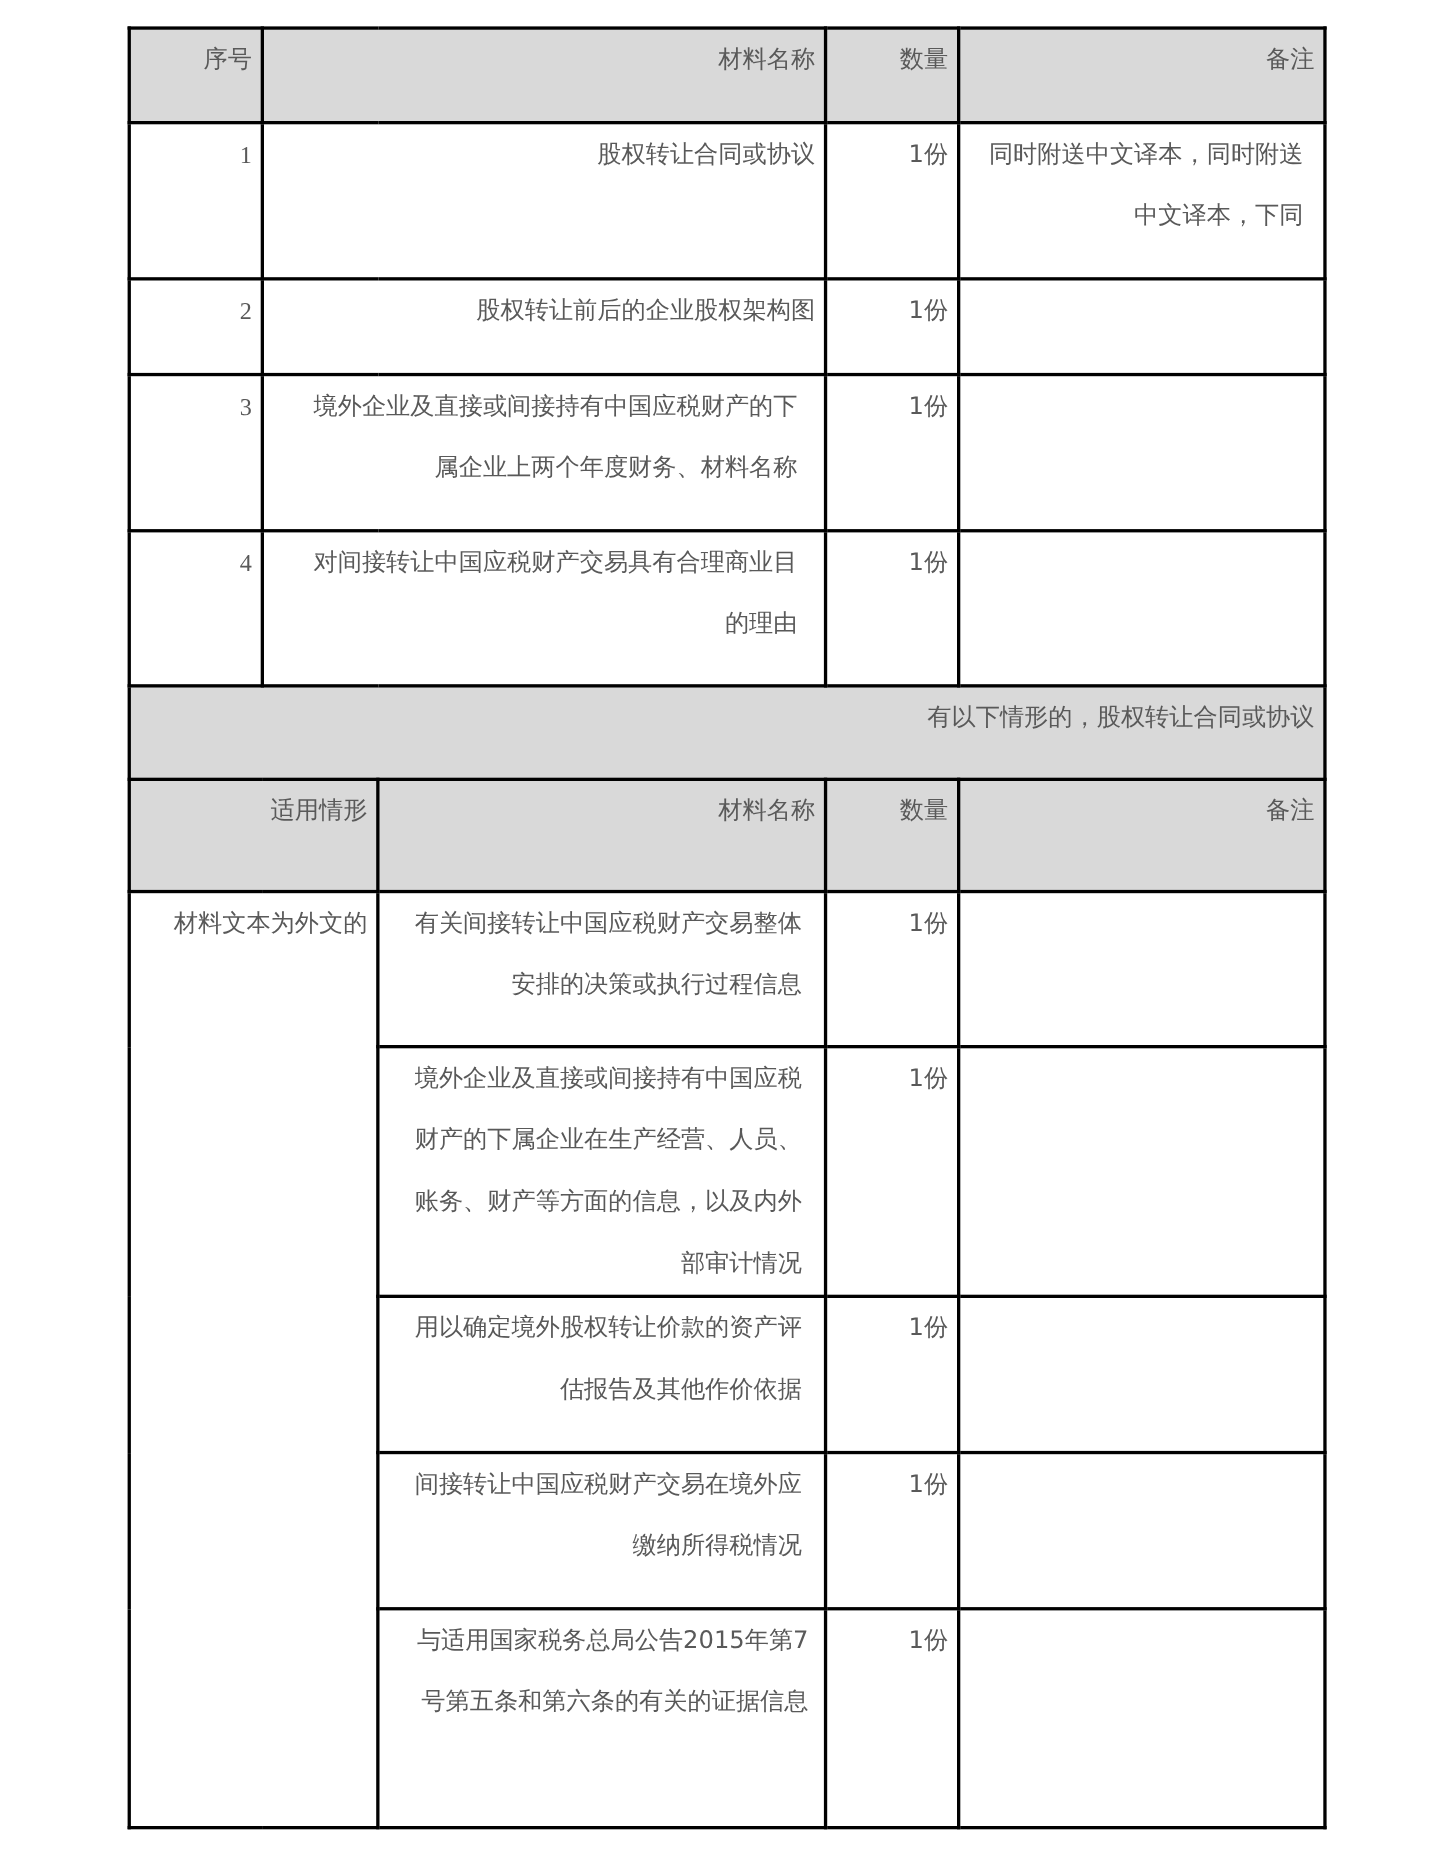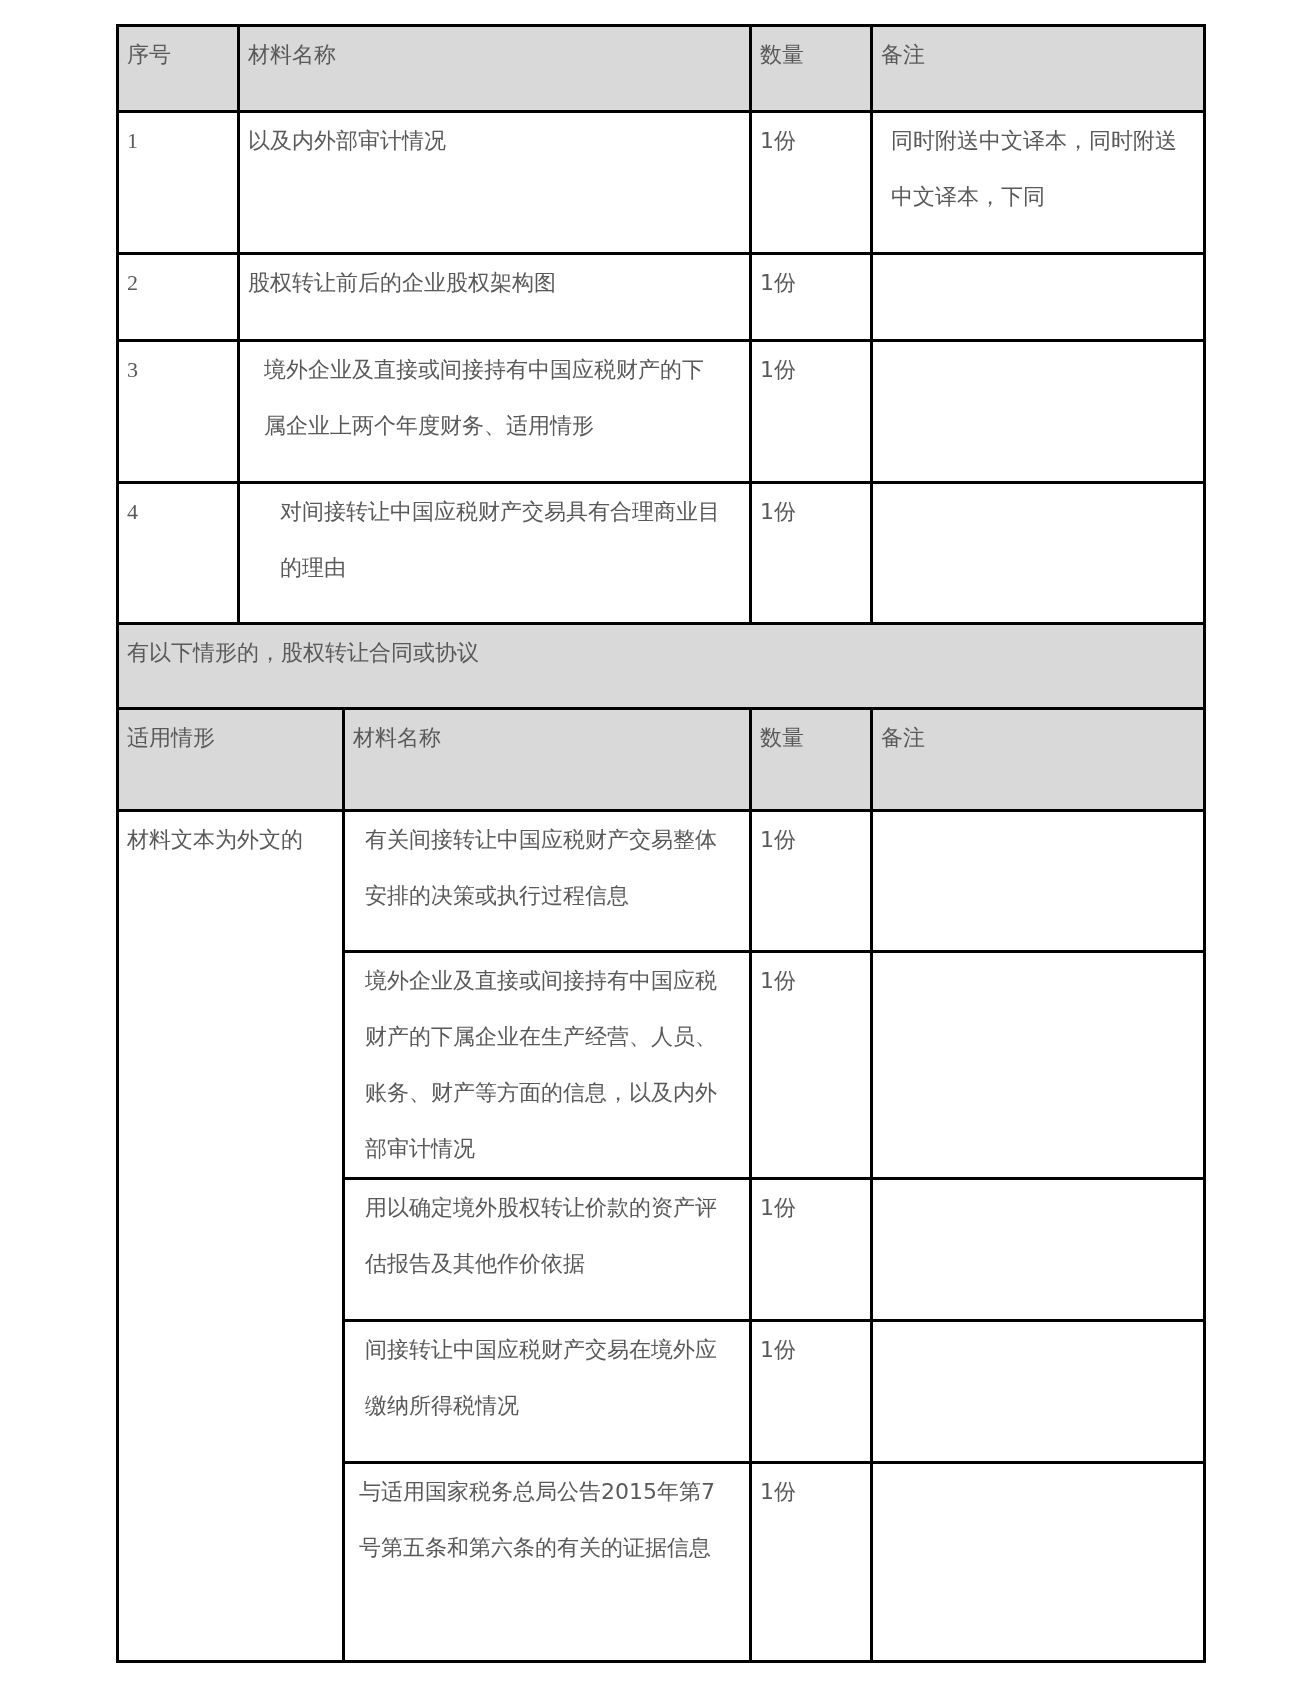"序号" table.materials td { text-align: left -> right }
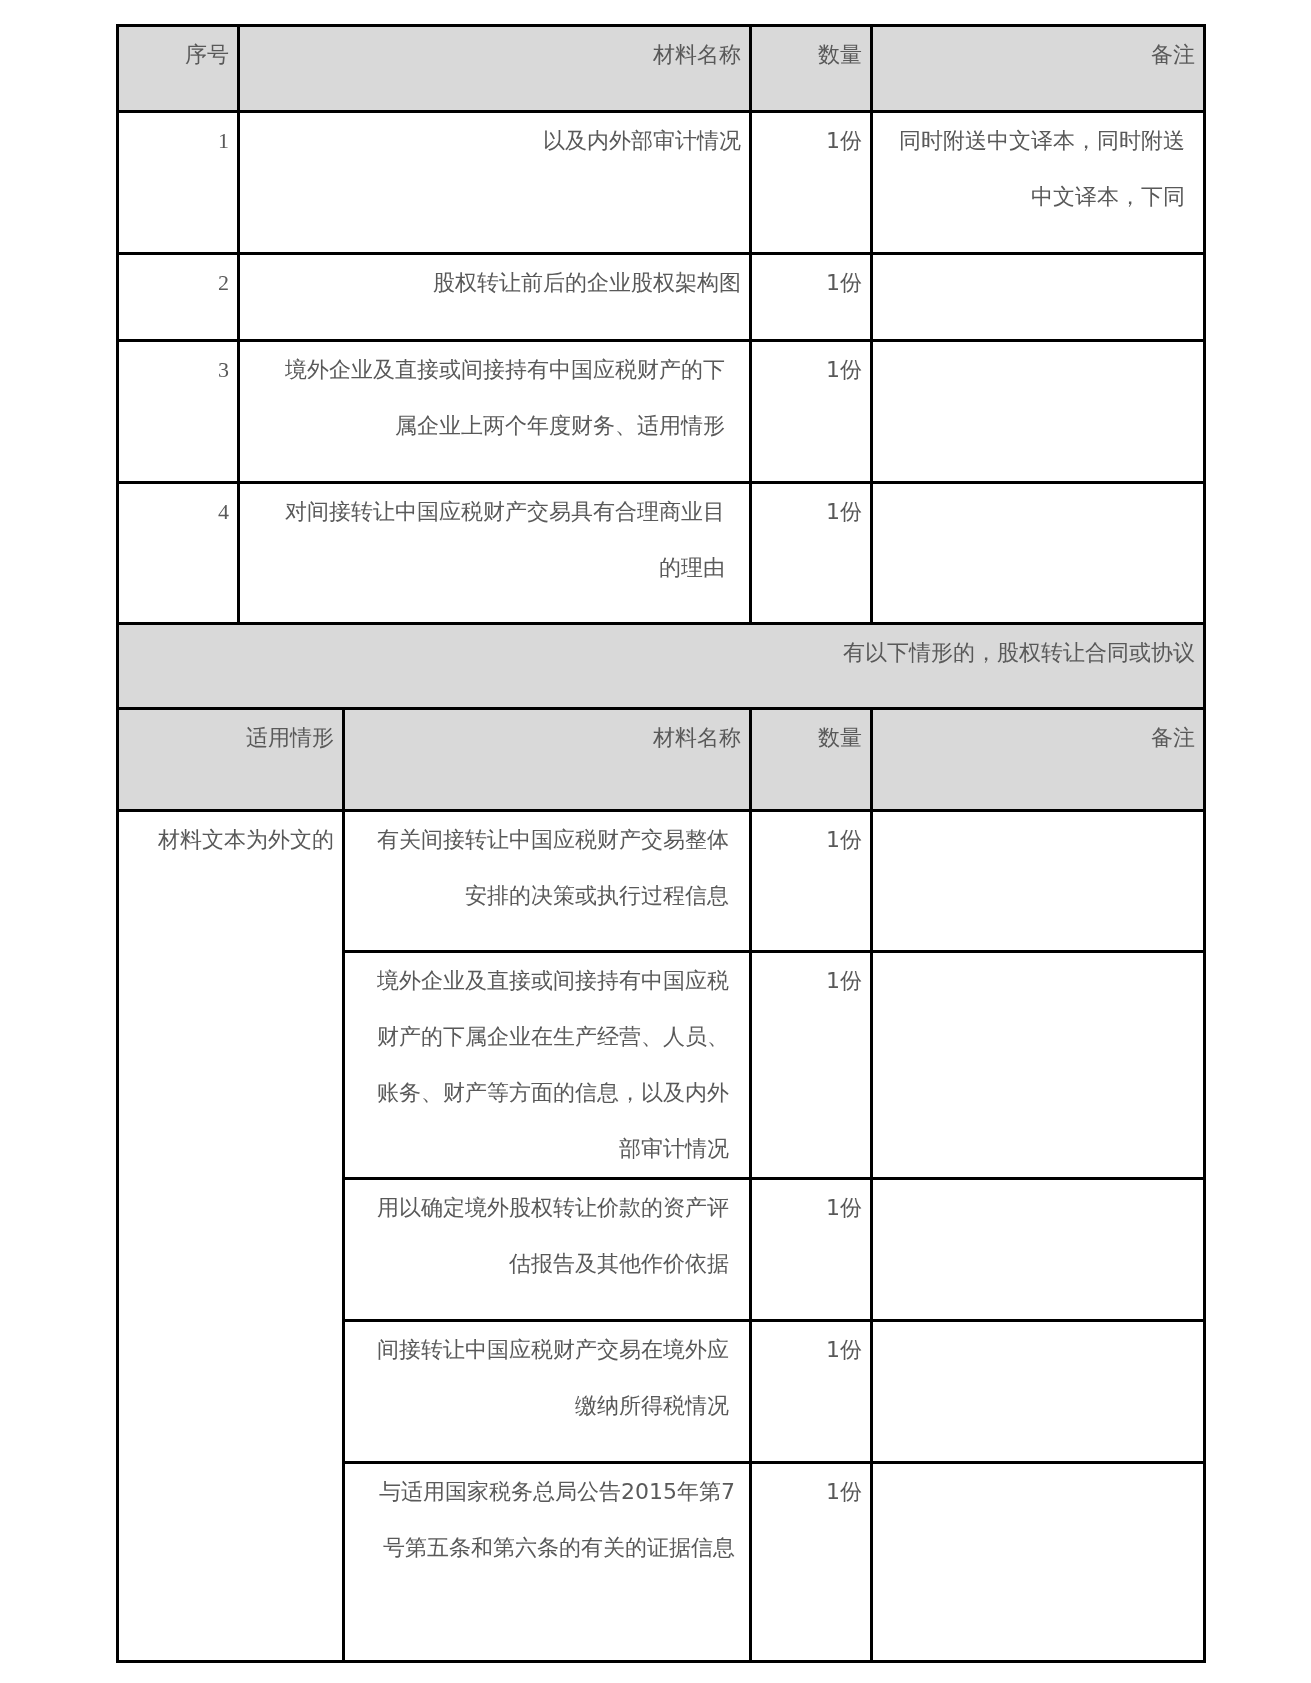"以及内外部审计情况" td.mid { text: 以及内外部审计情况 -> 股权转让合同或协议 }
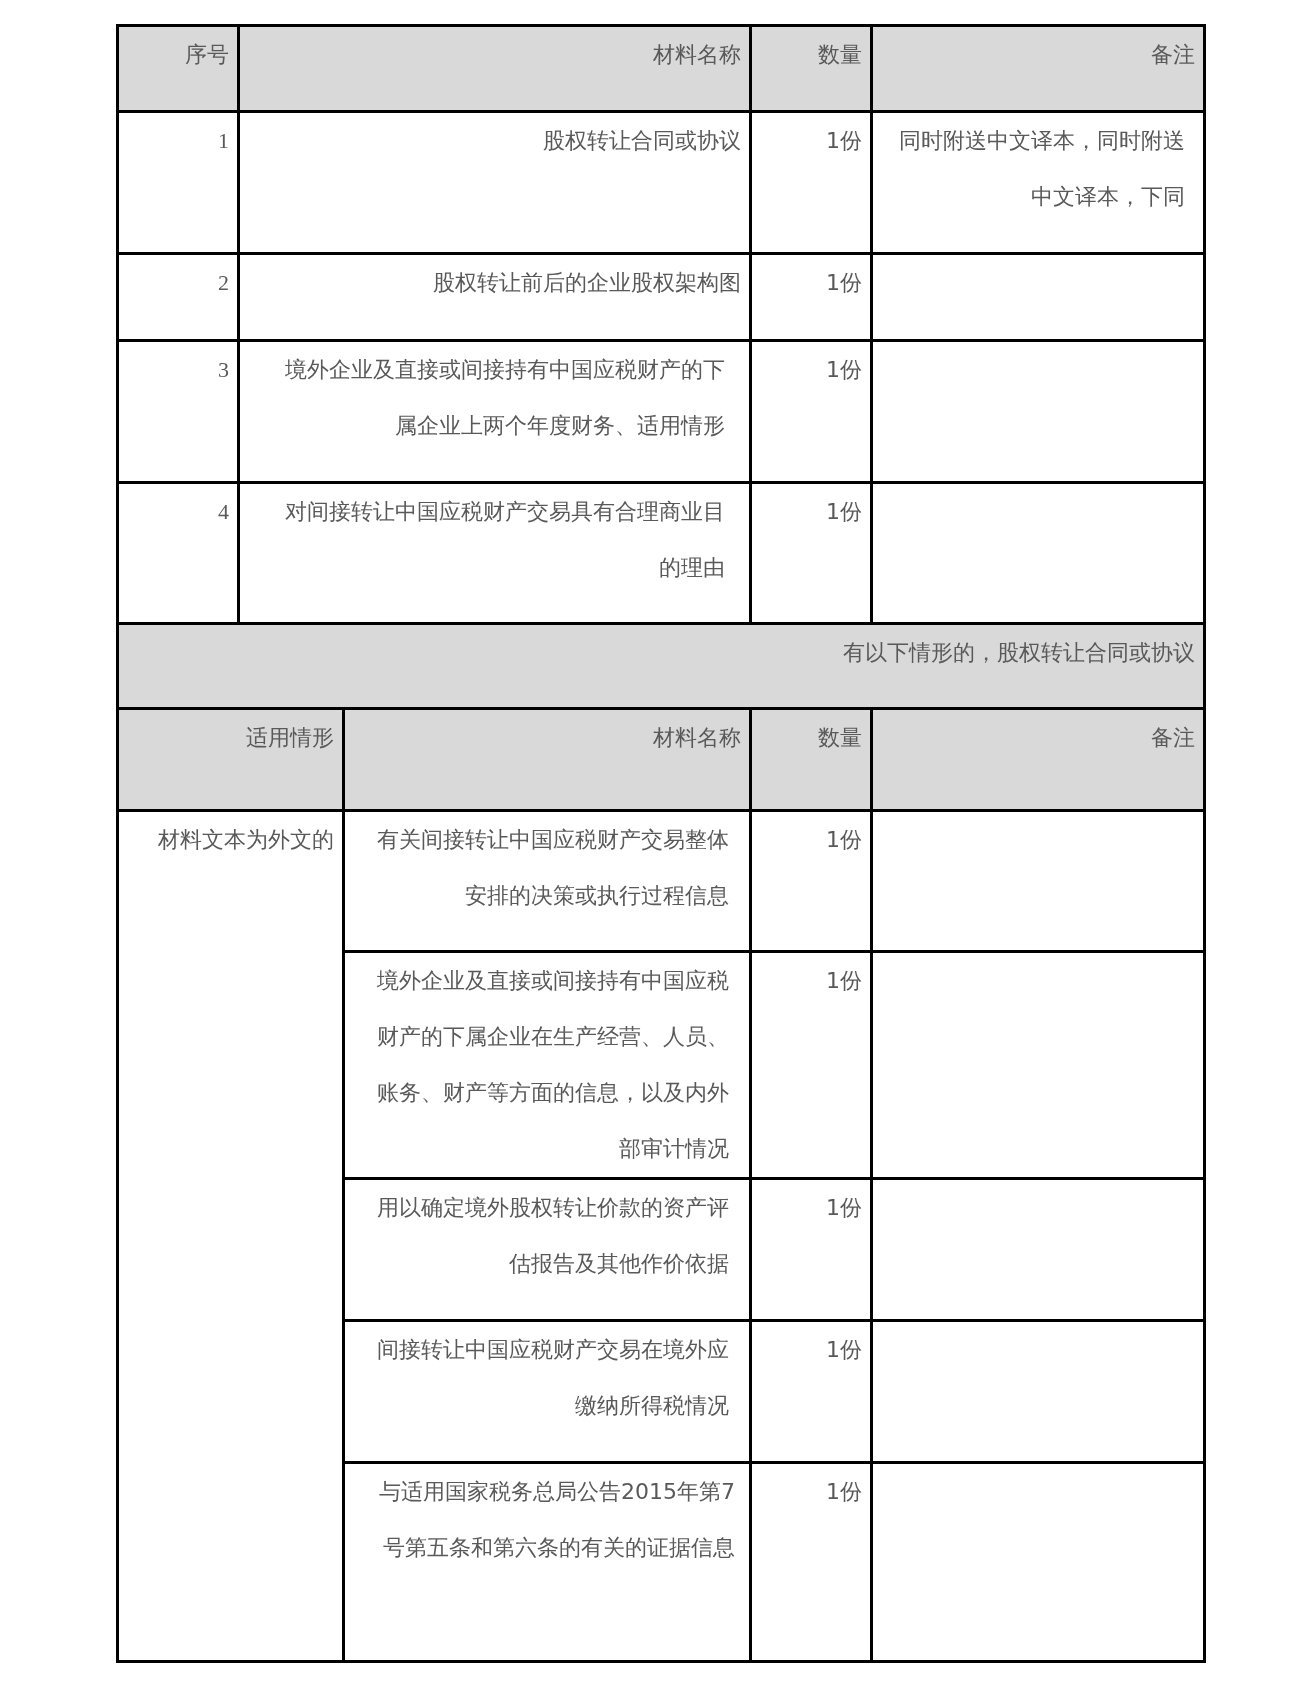"境外企业及直接或间接持有中国应税财产的下属企业上两个年度财务、适用情形" td.top { text: 适用情形 -> 材料名称 }
